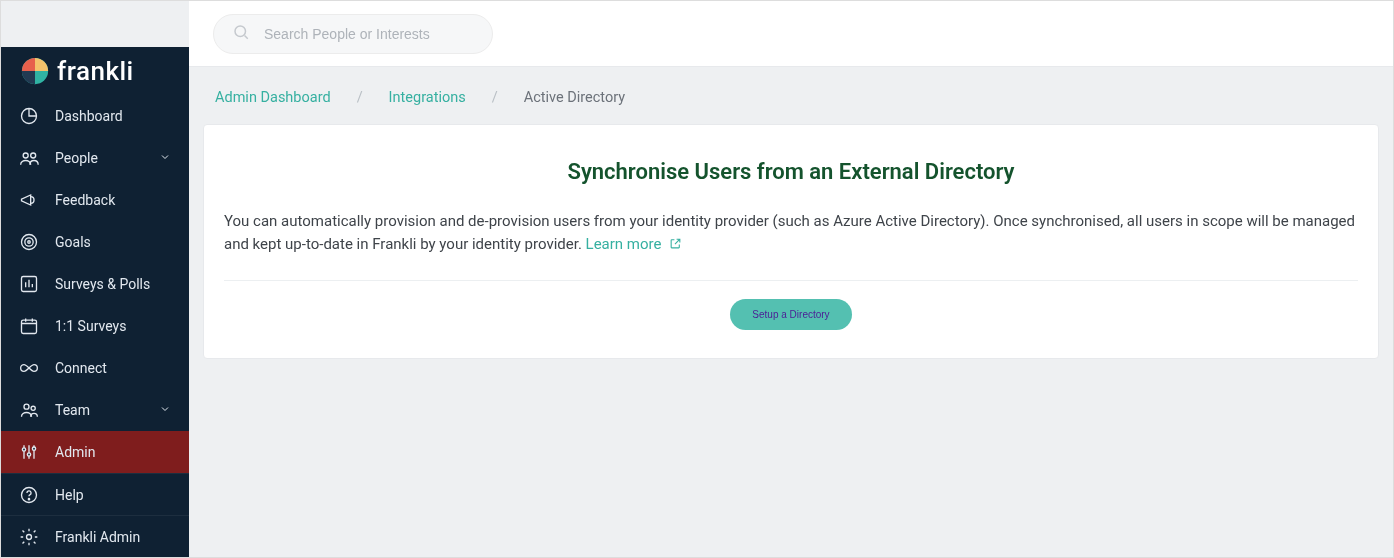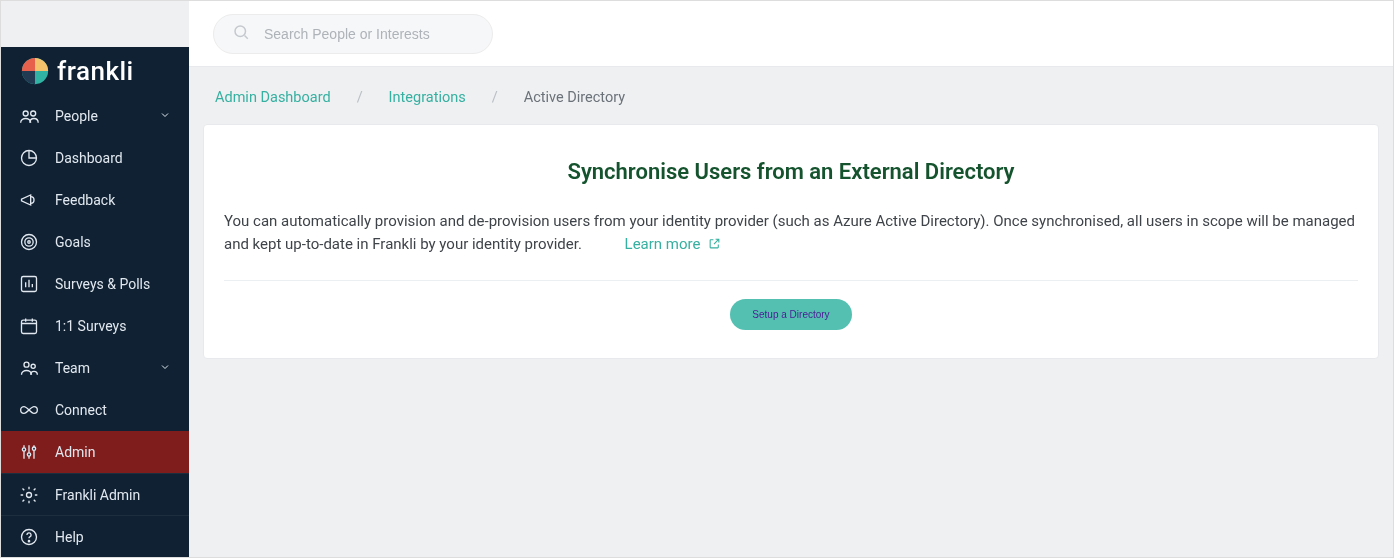"People" li.nav-item { order: before "Dashboard" -> after "Dashboard" }
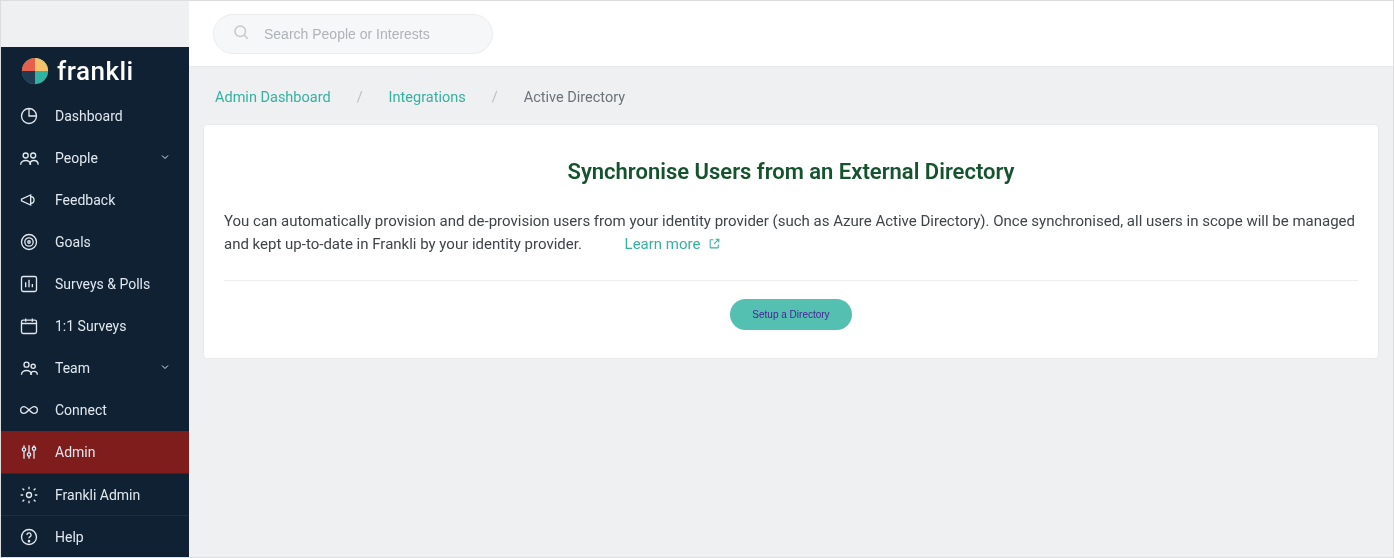"Learn more" .card p .learn-more { margin-left: 39px -> none }
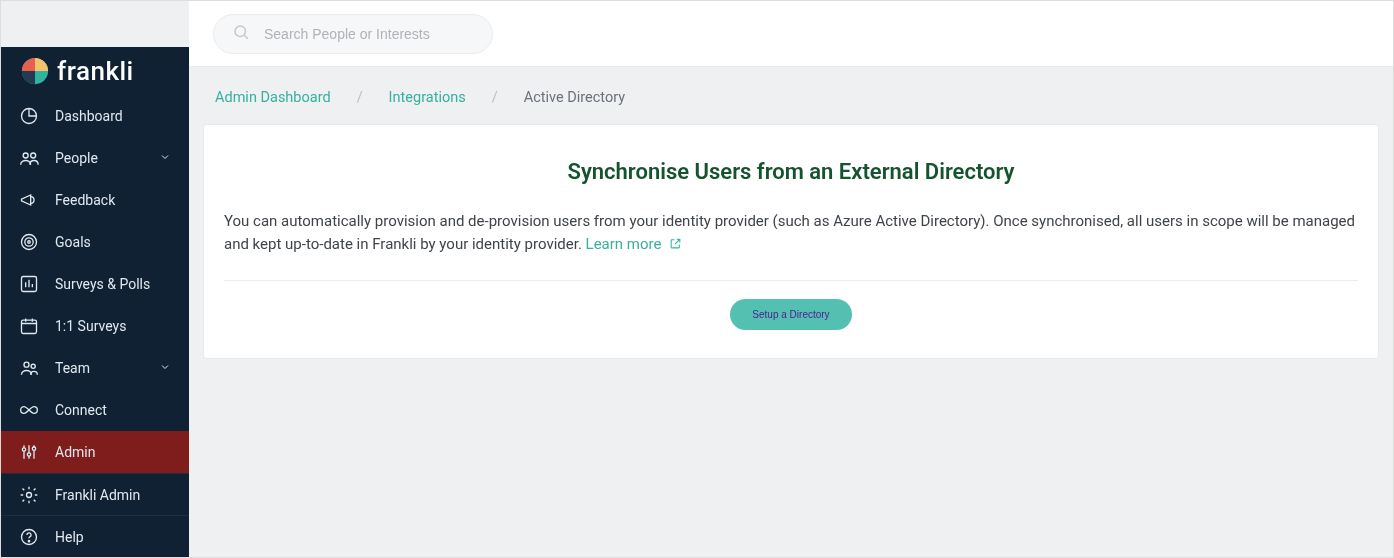"Team" li.nav-item { order: before "Connect" -> after "Connect" }
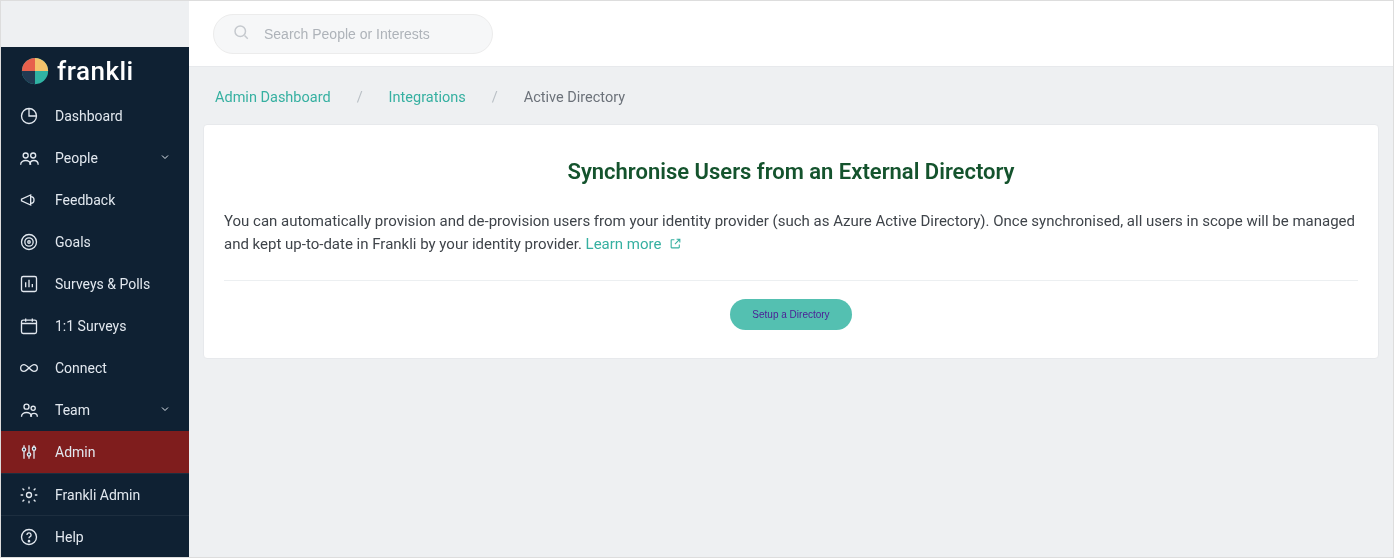"Frankli Admin" li.nav-item { order: before "Help" -> after "Help" }
